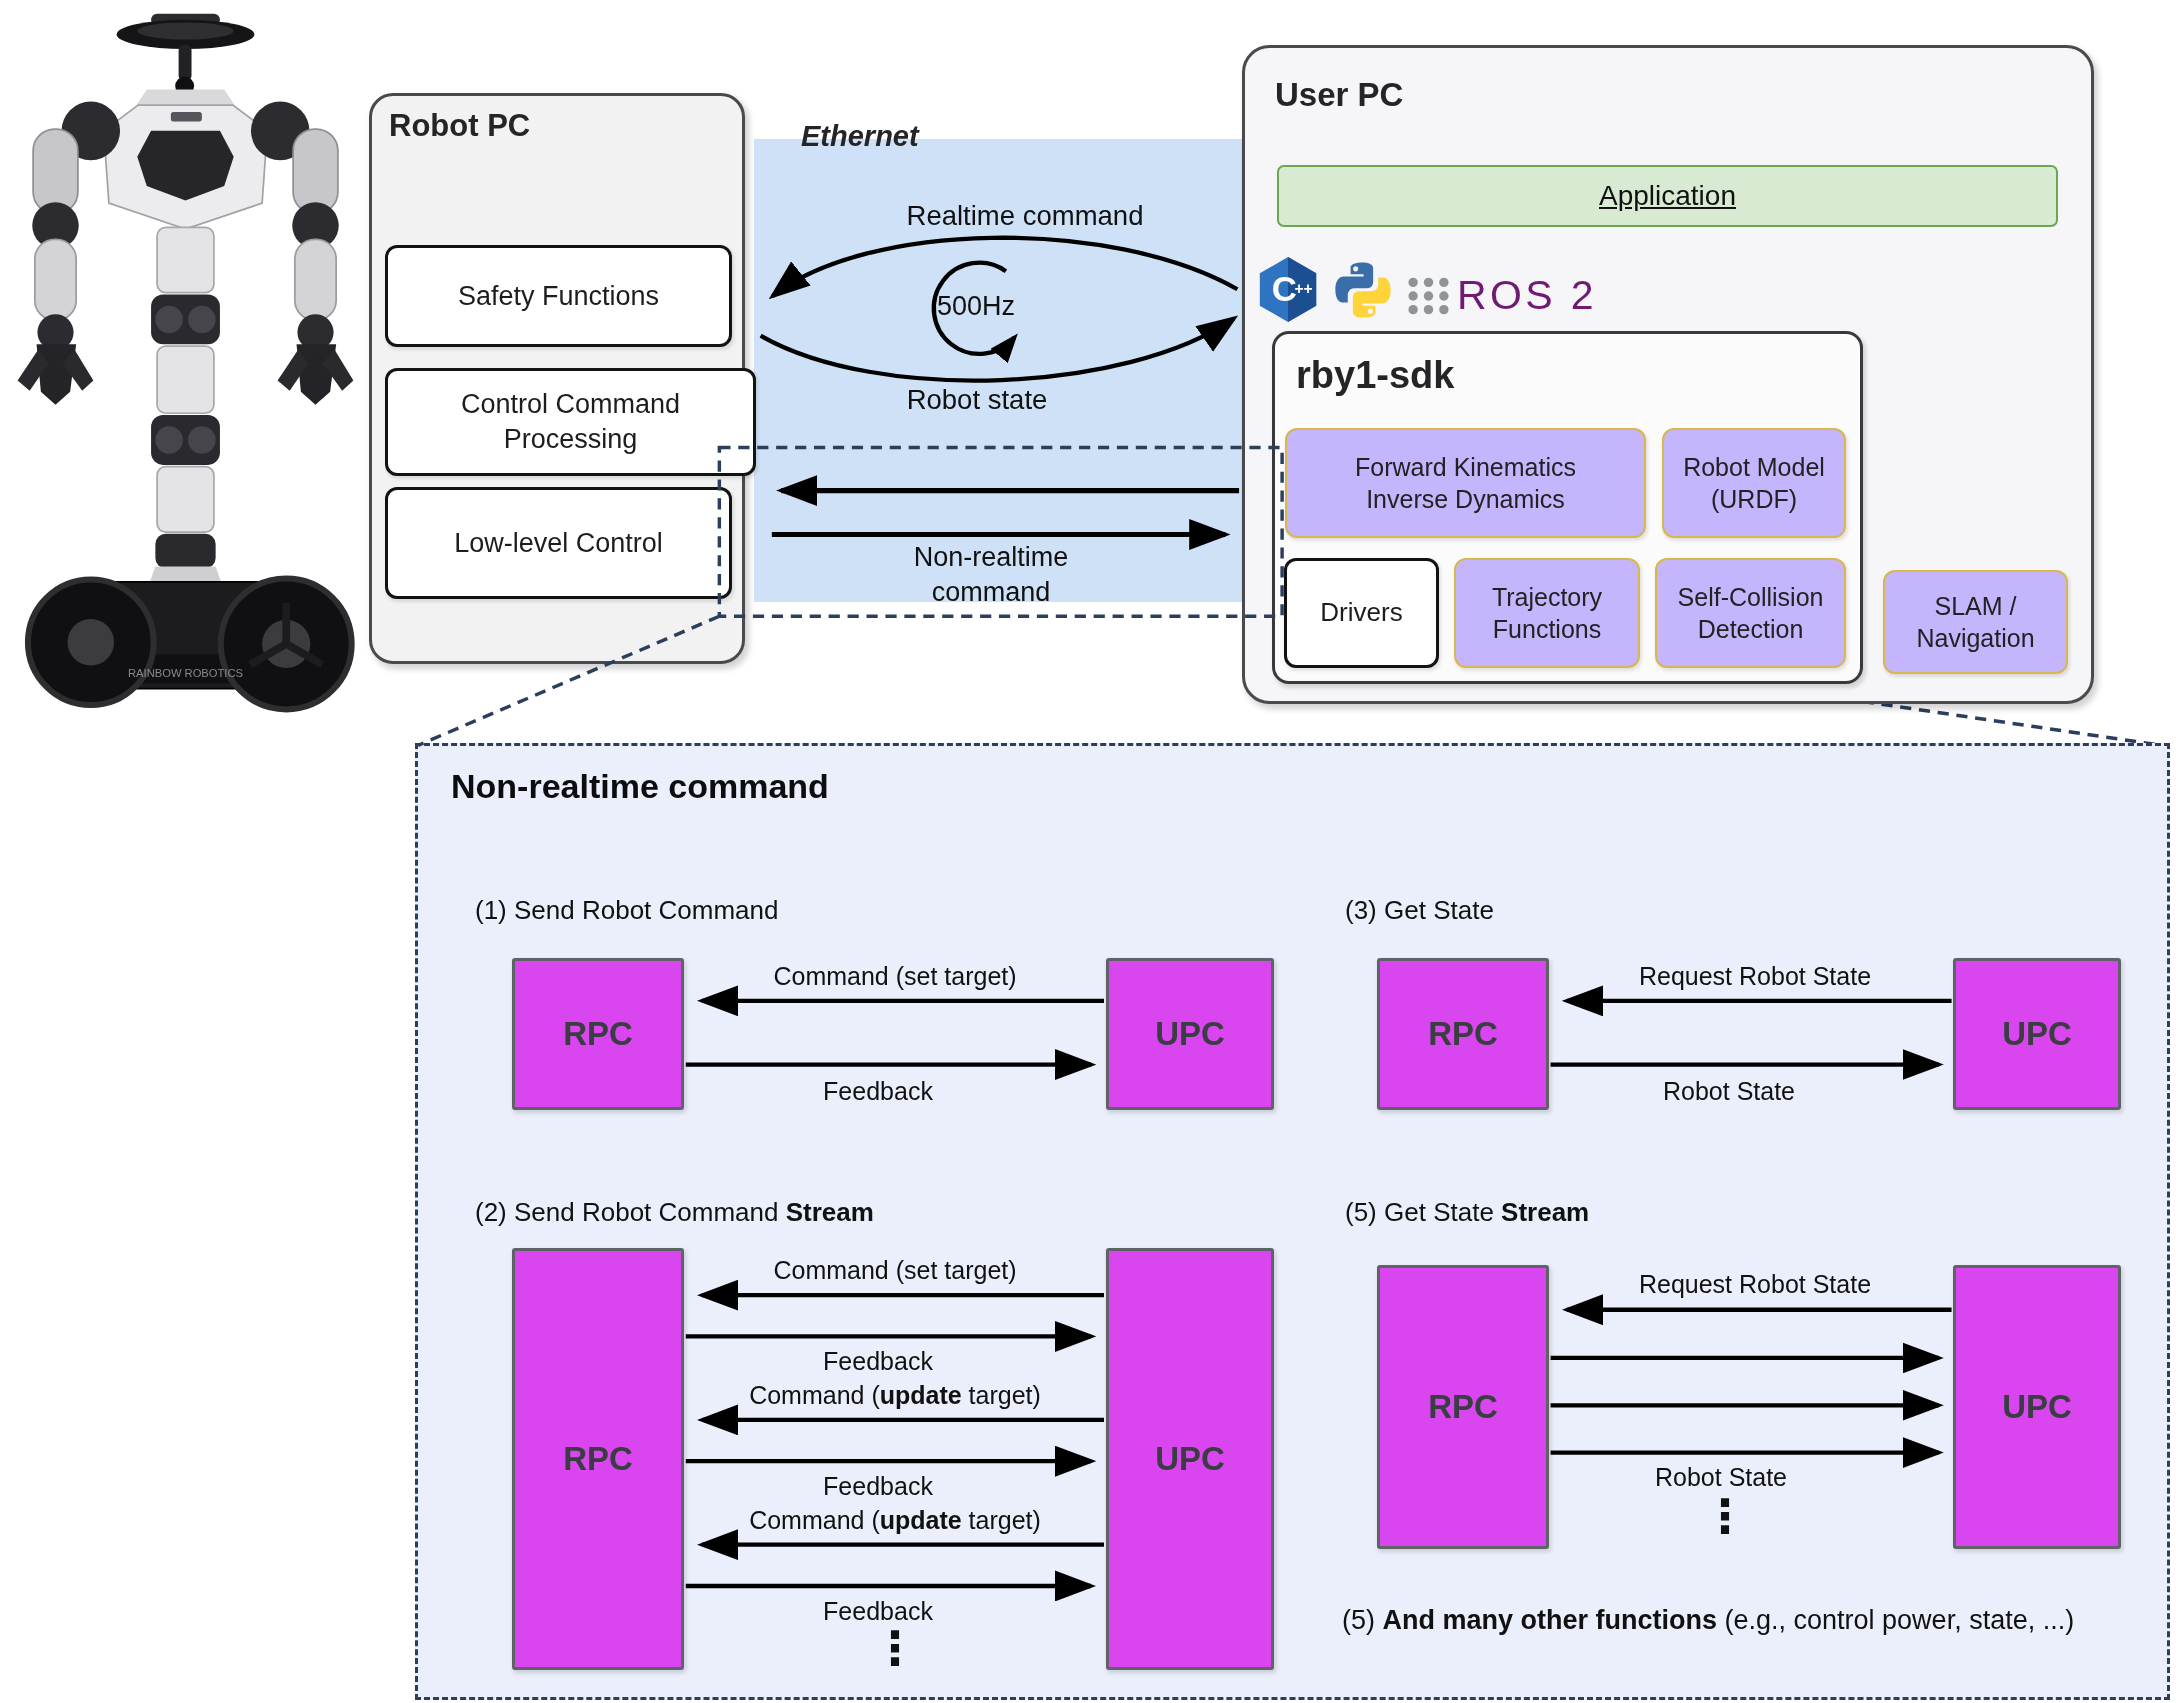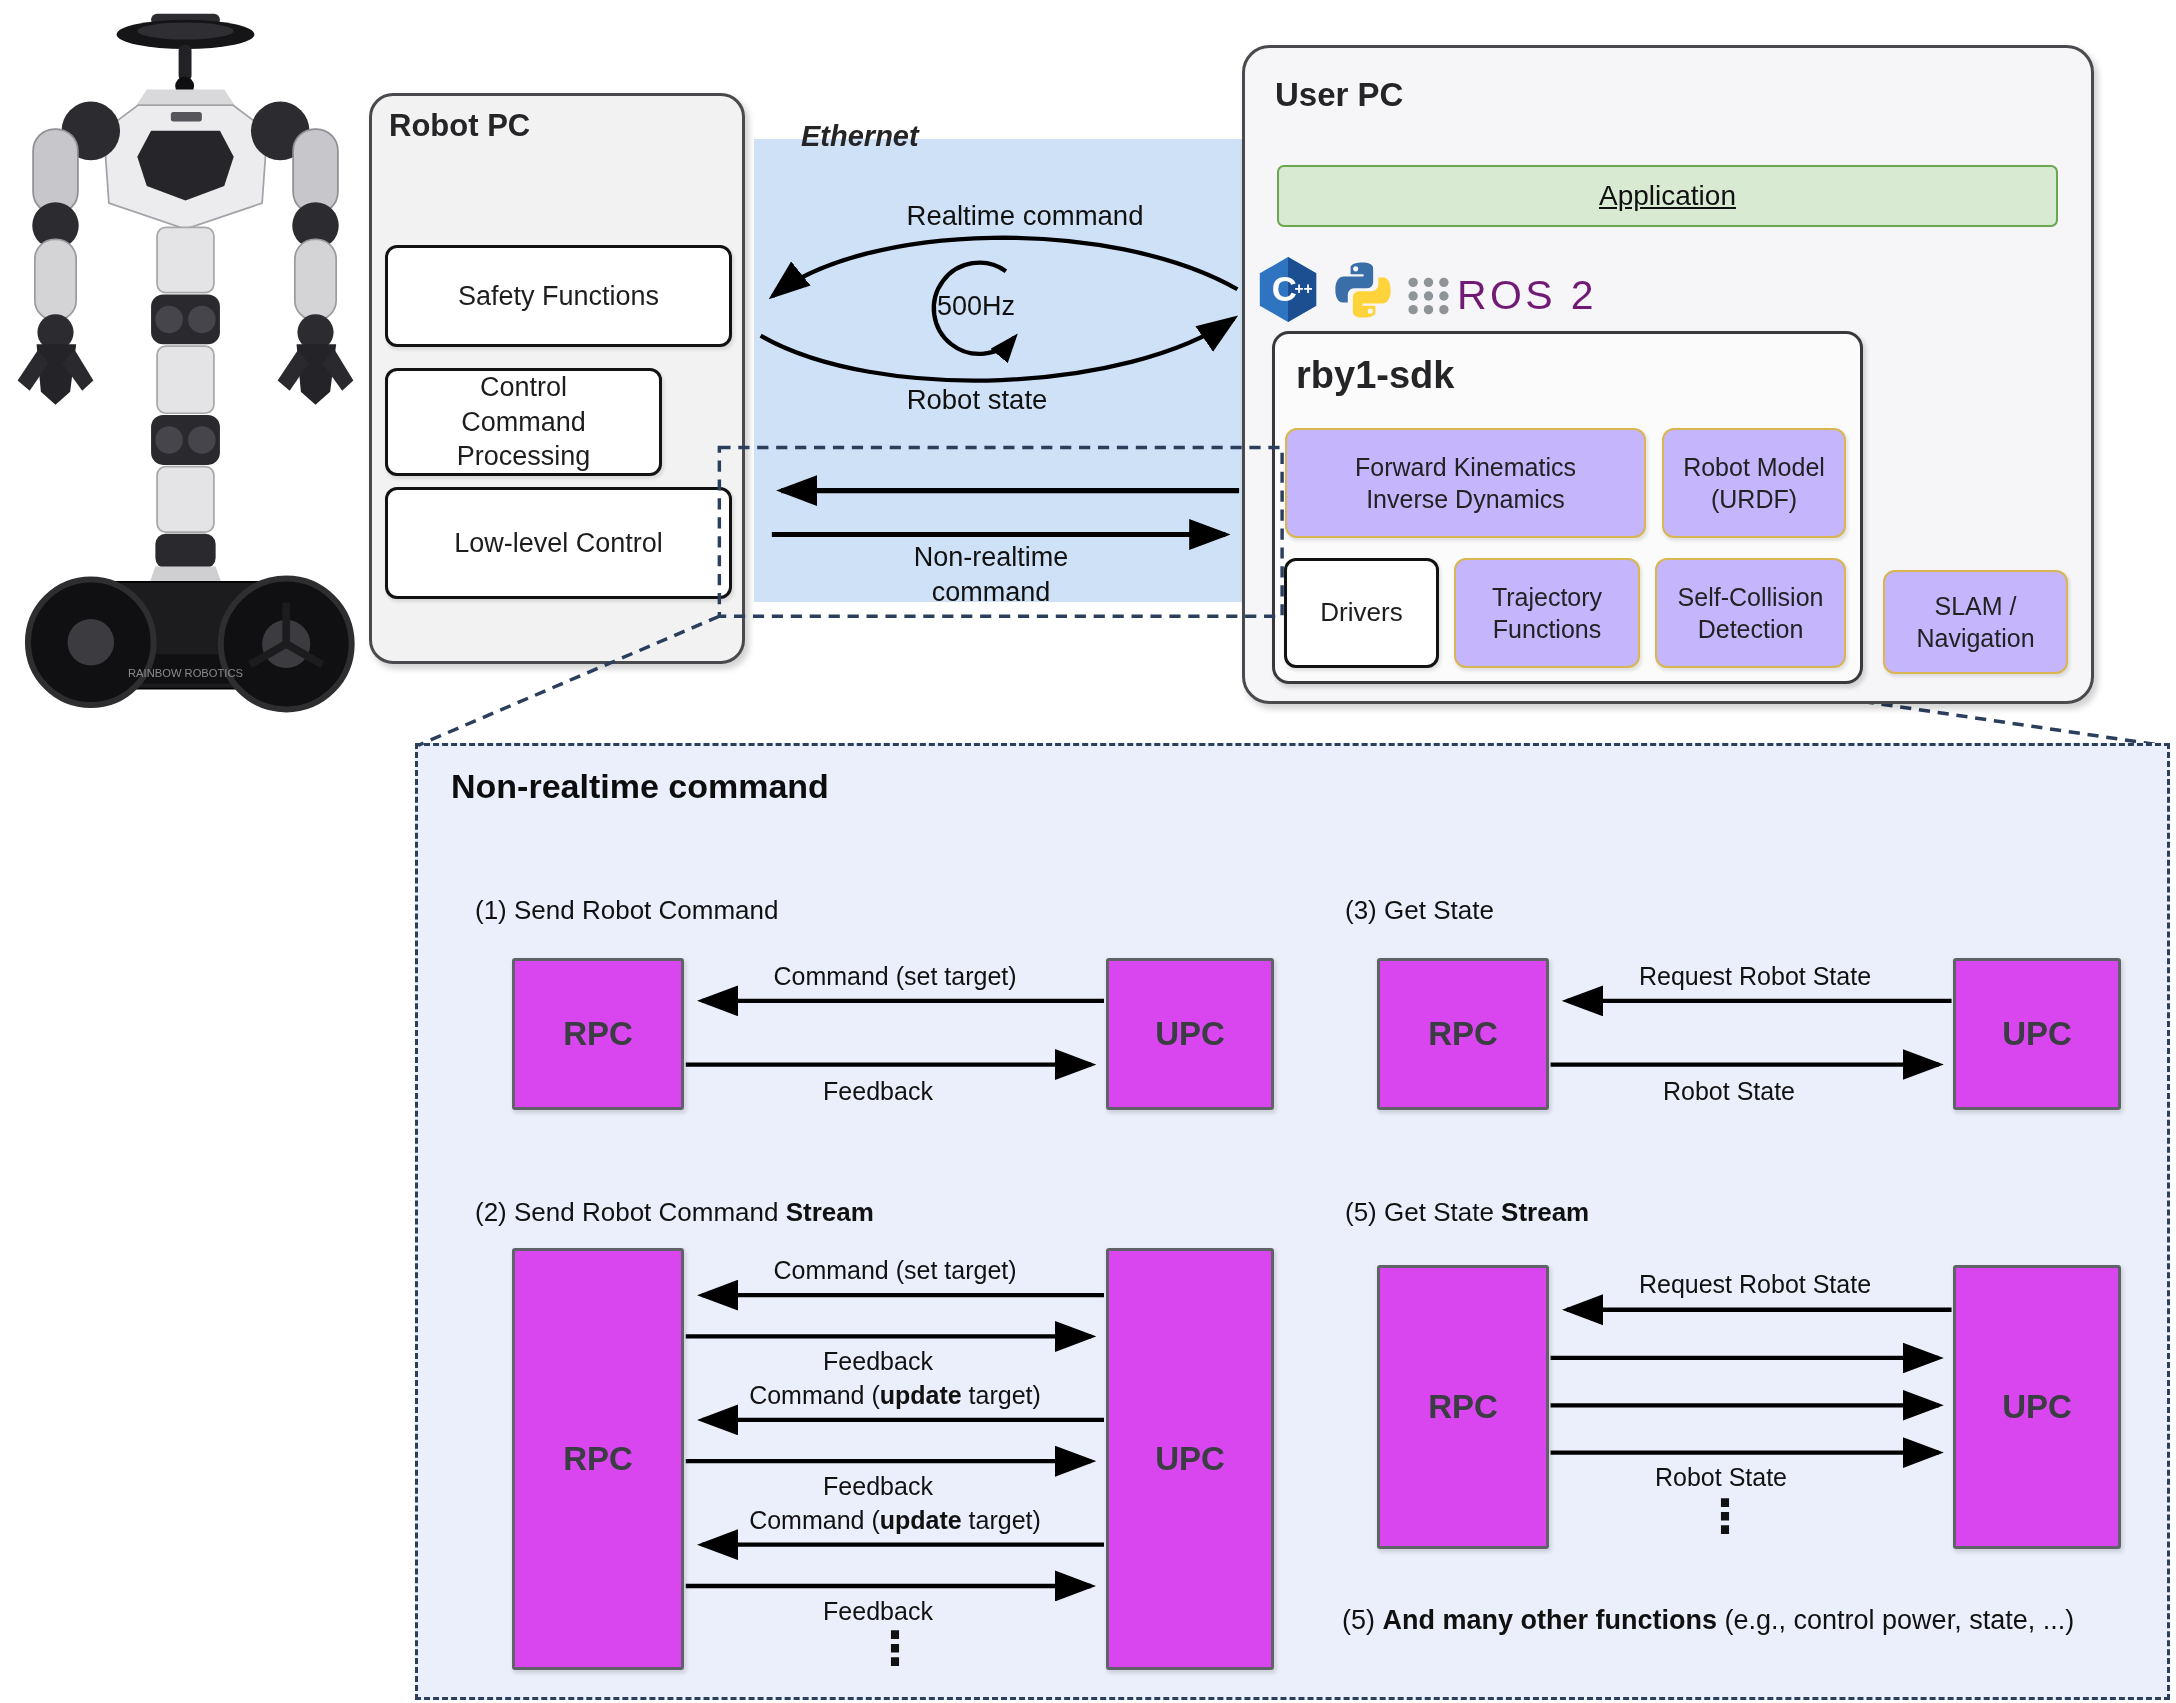"Control Command Processing" div.wbox { width: 277px -> 371px }
